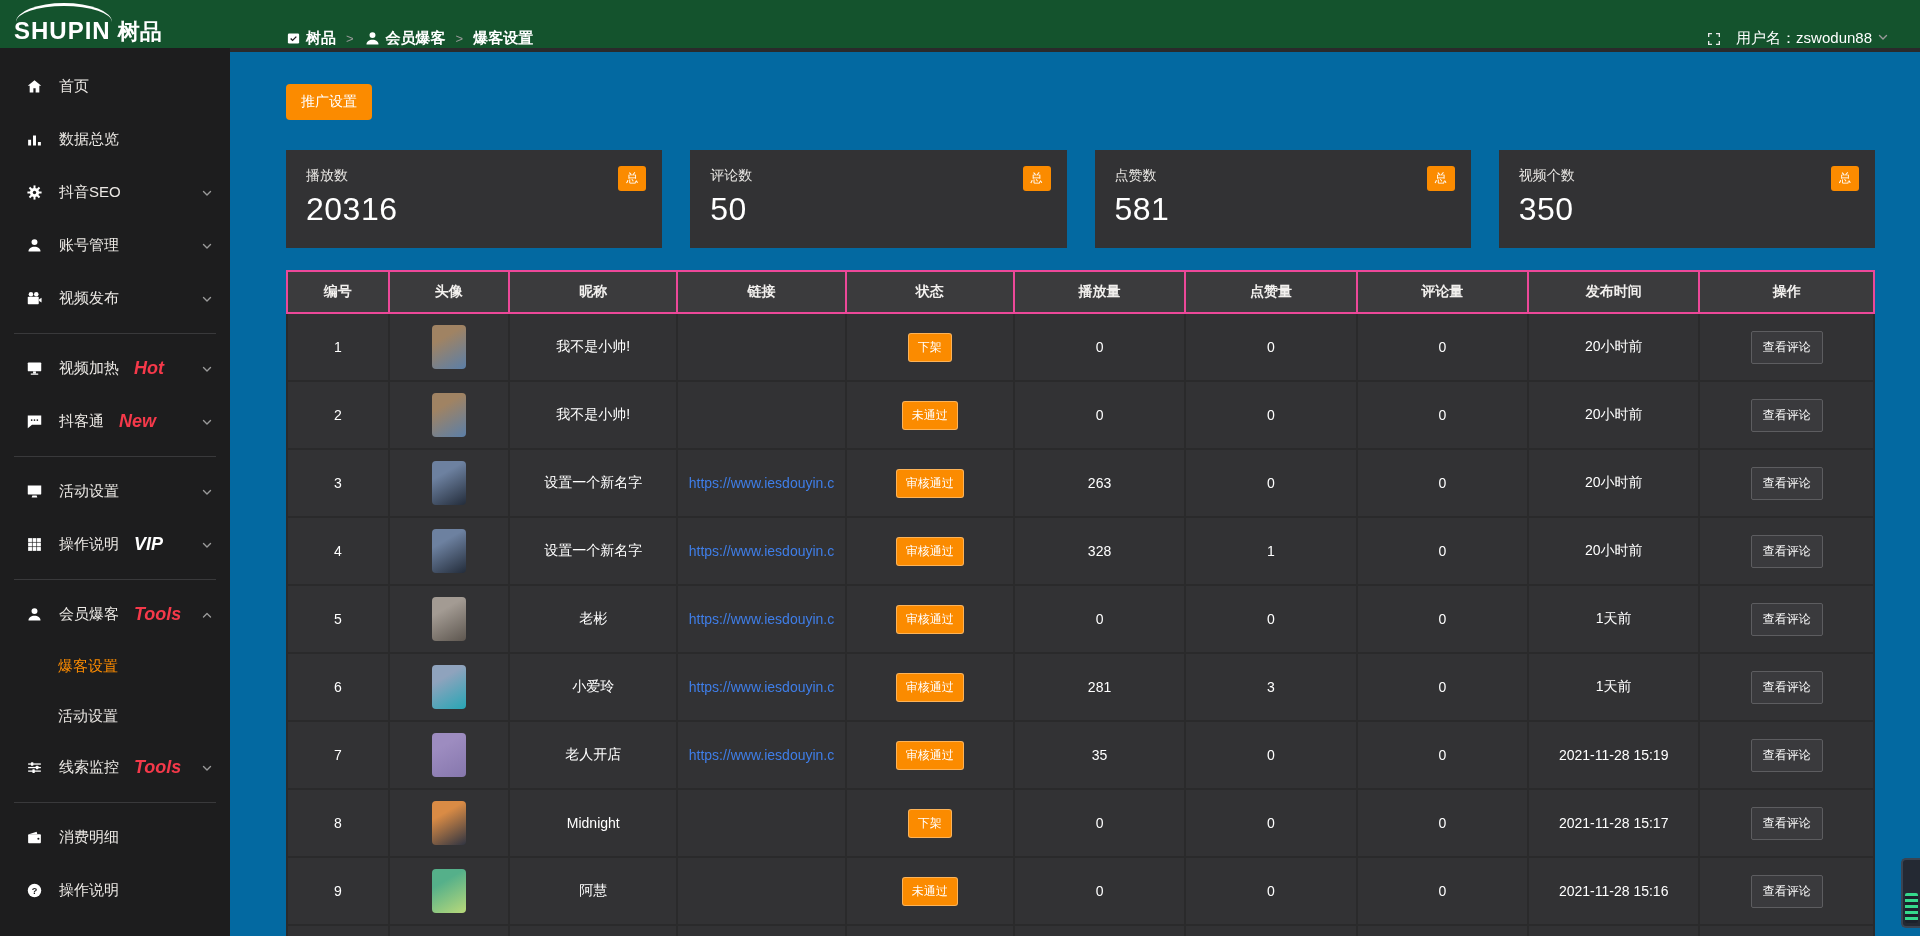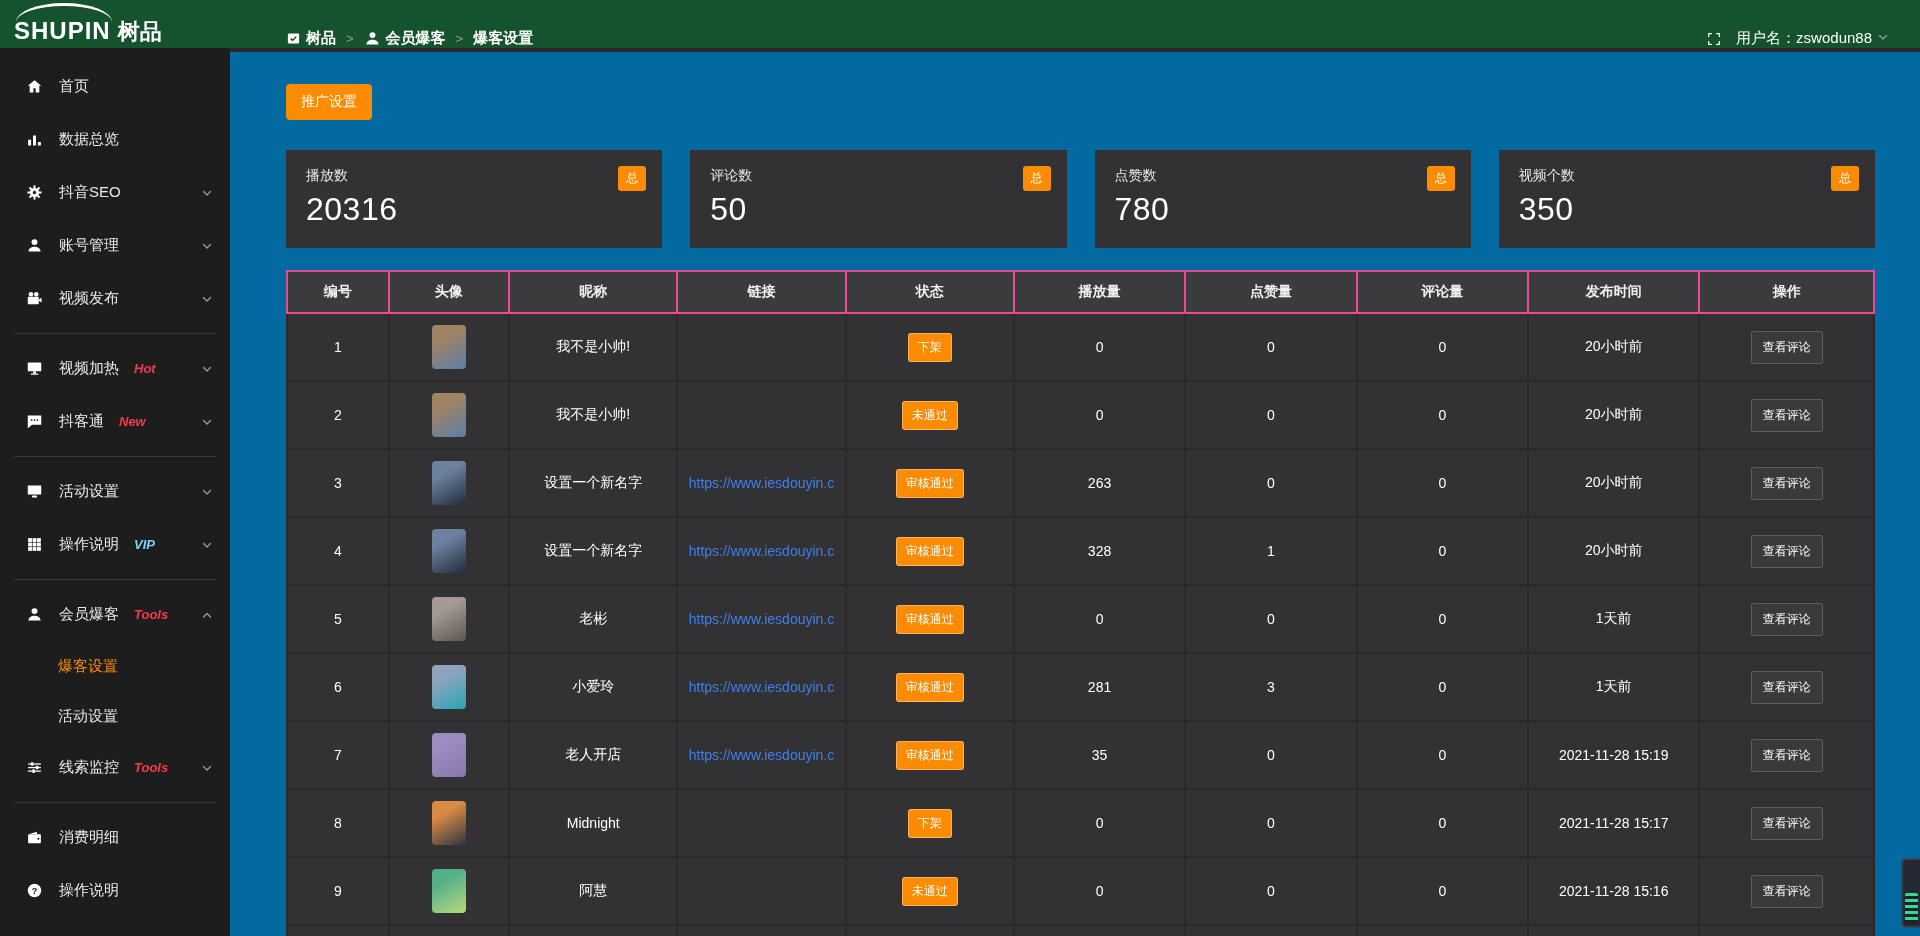"780" div.stat-value { text: 780 -> 581 }
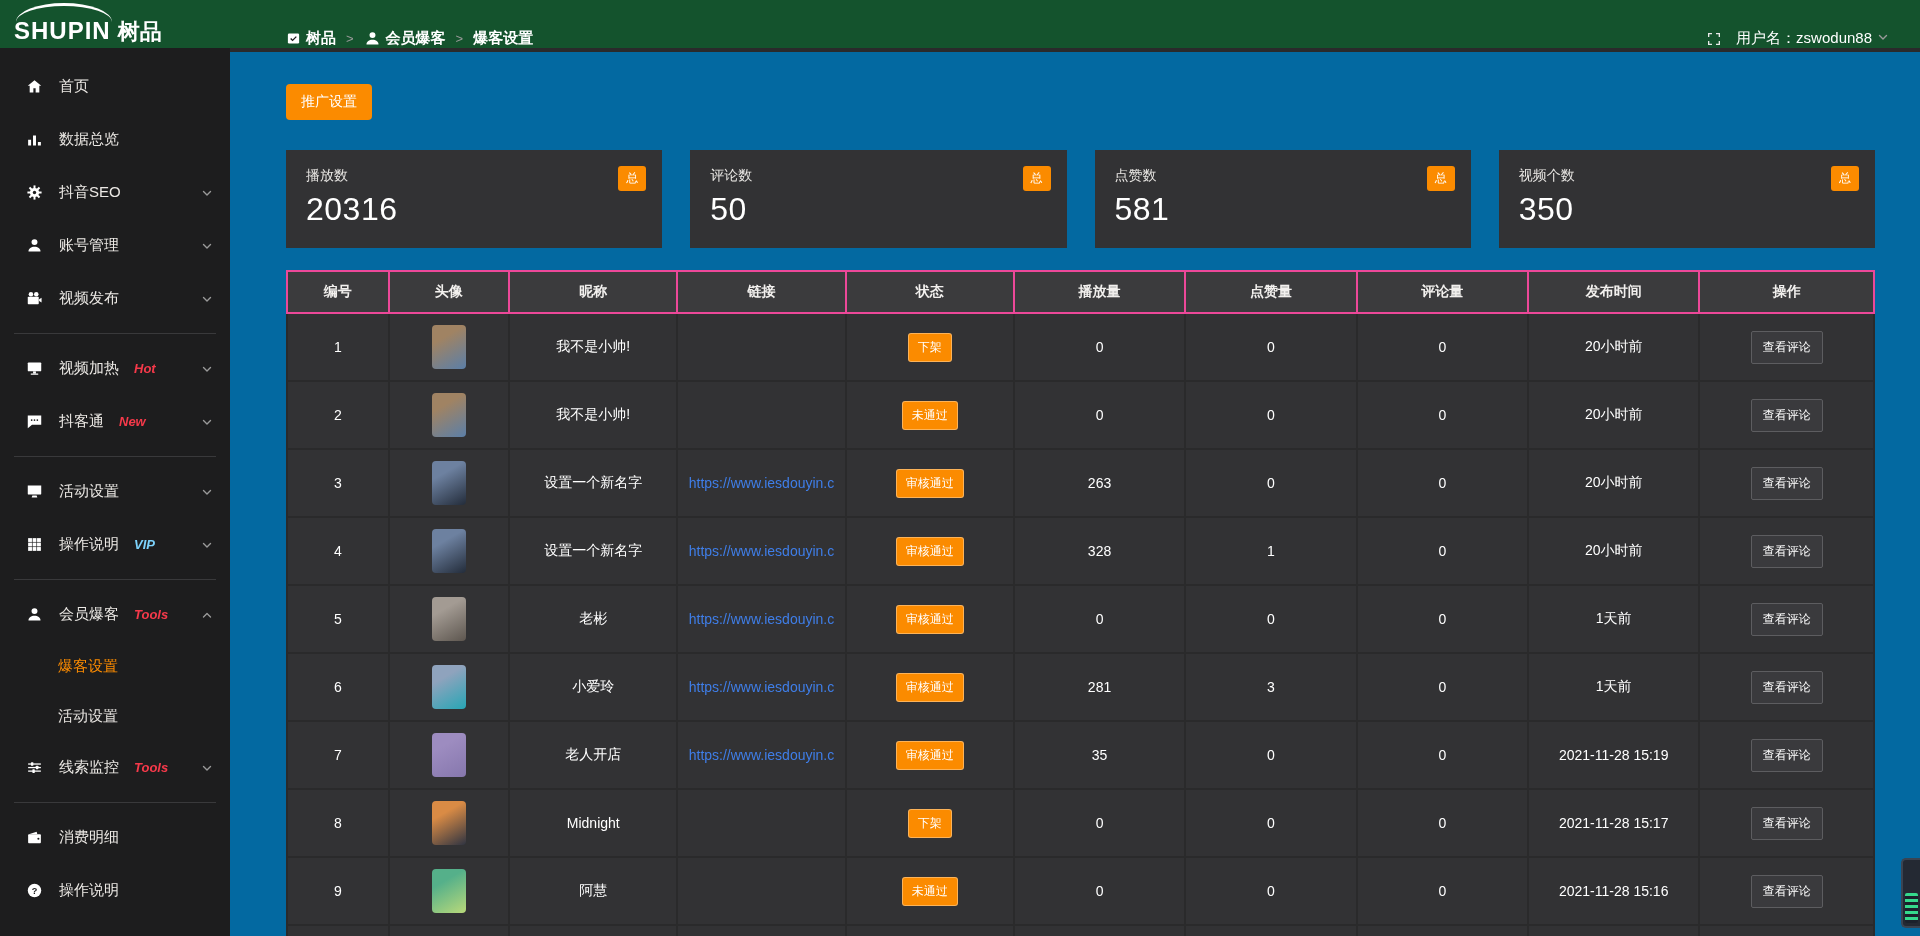"Hot" .side-badge { font-size: 13px -> 18px }
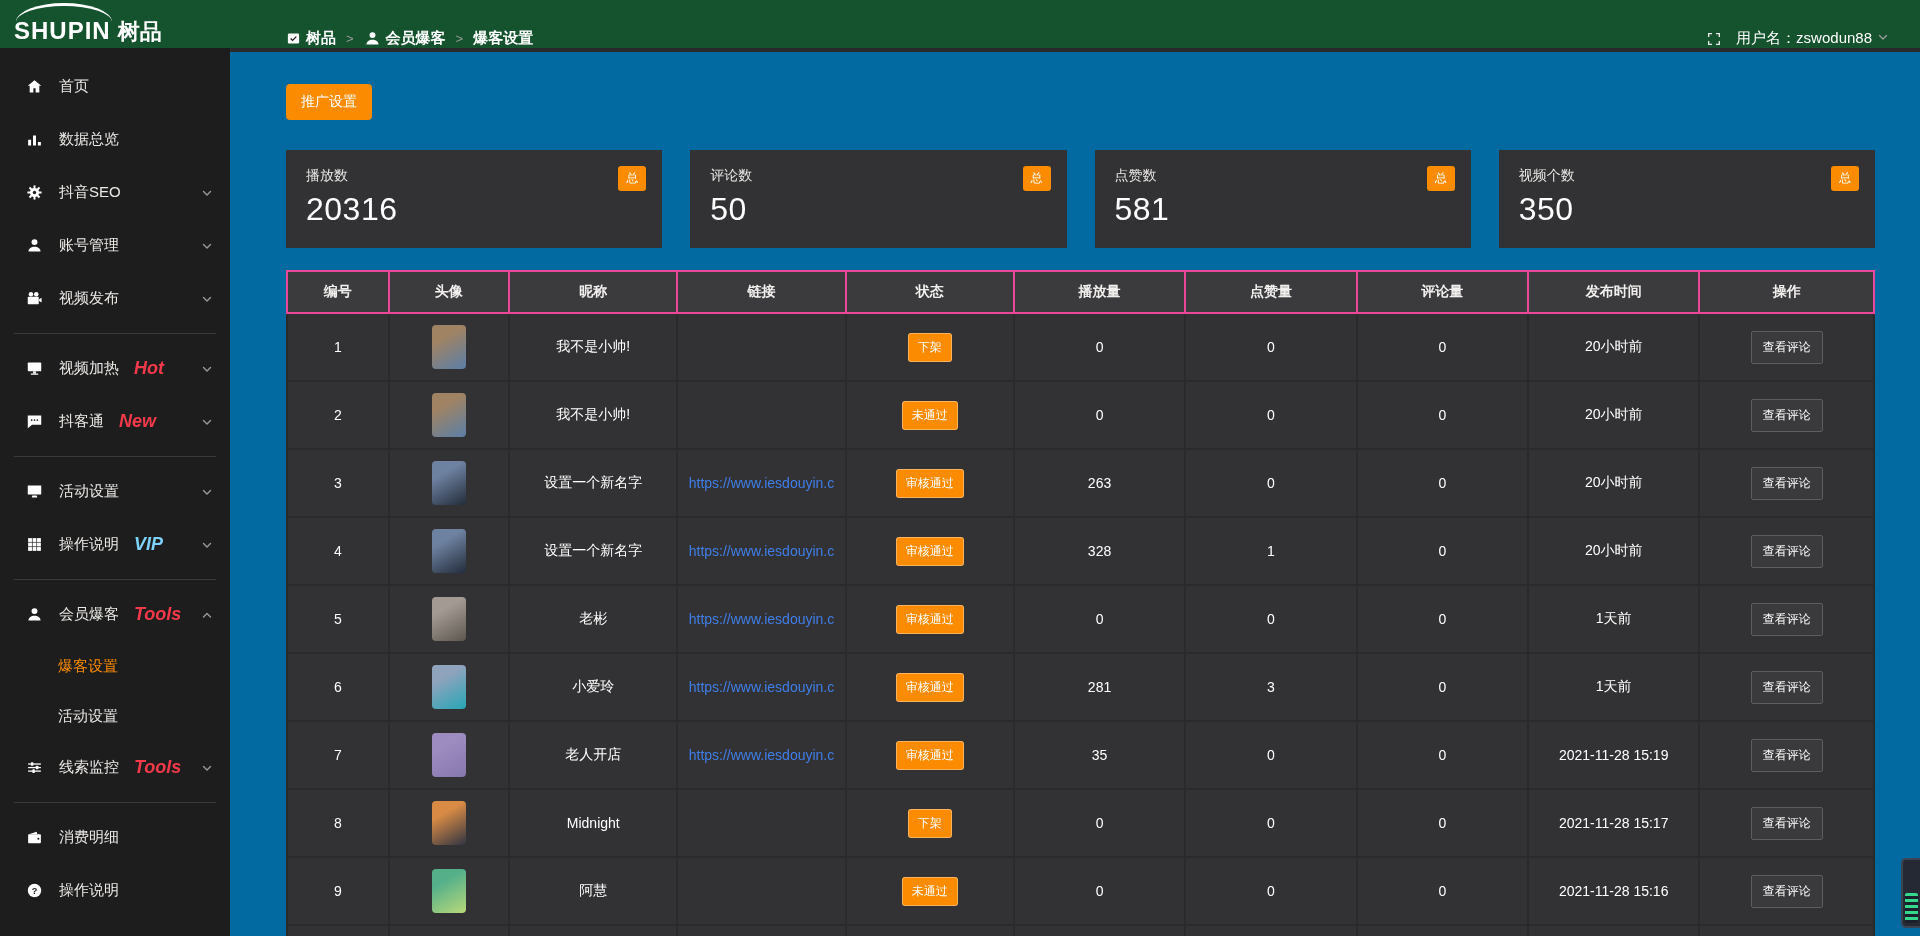"VIP" span.side-badge { color: #7dd3fc -> #ffffff }
